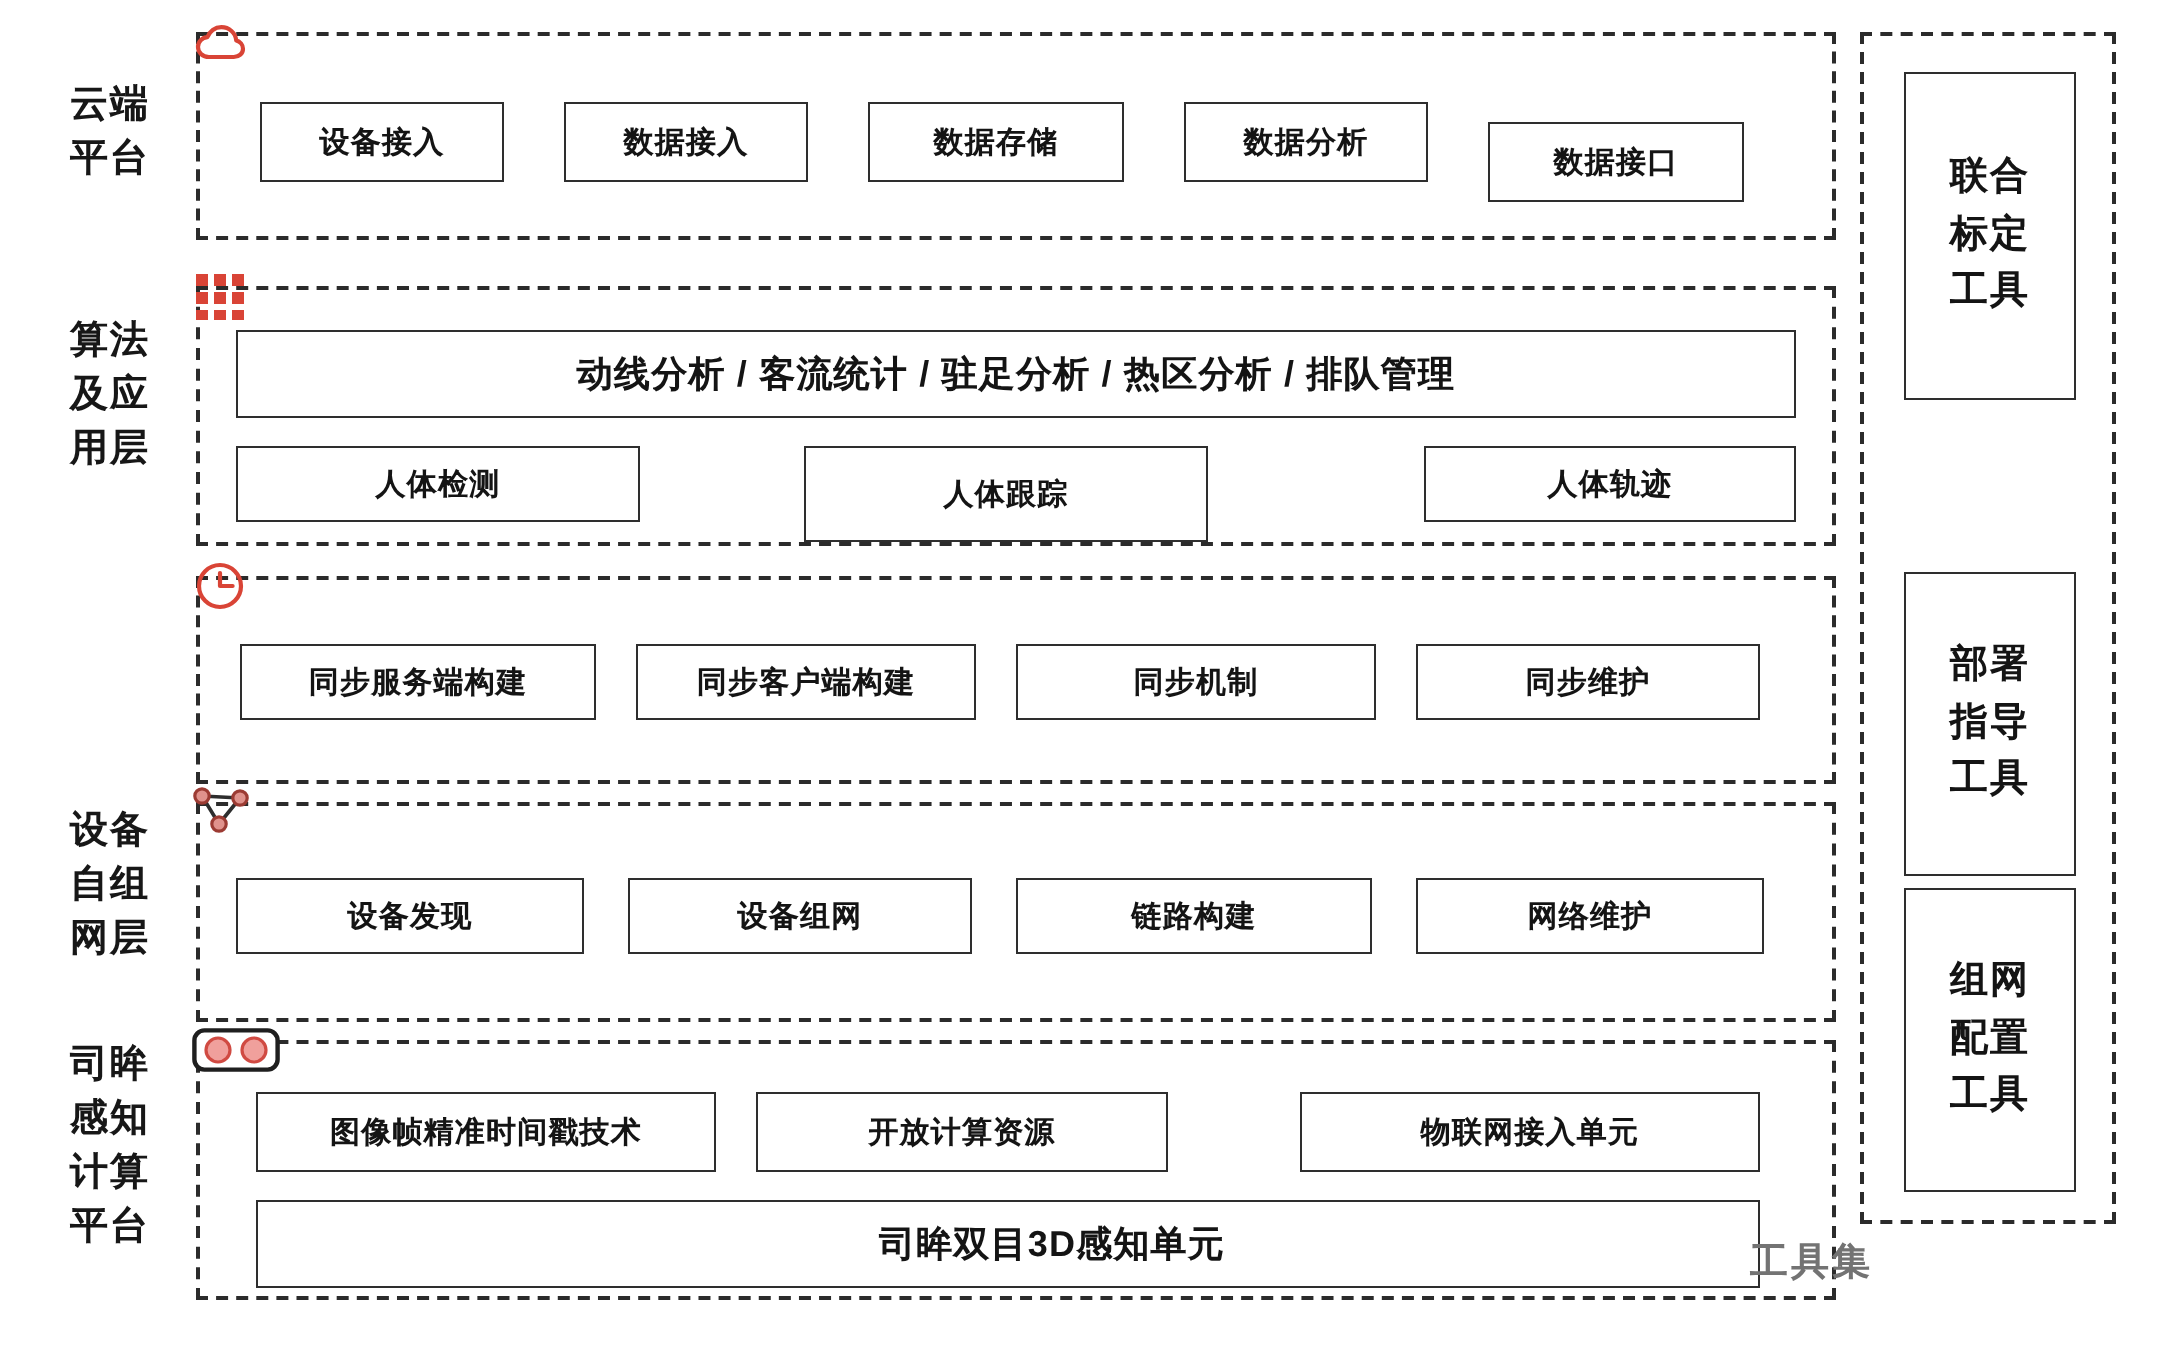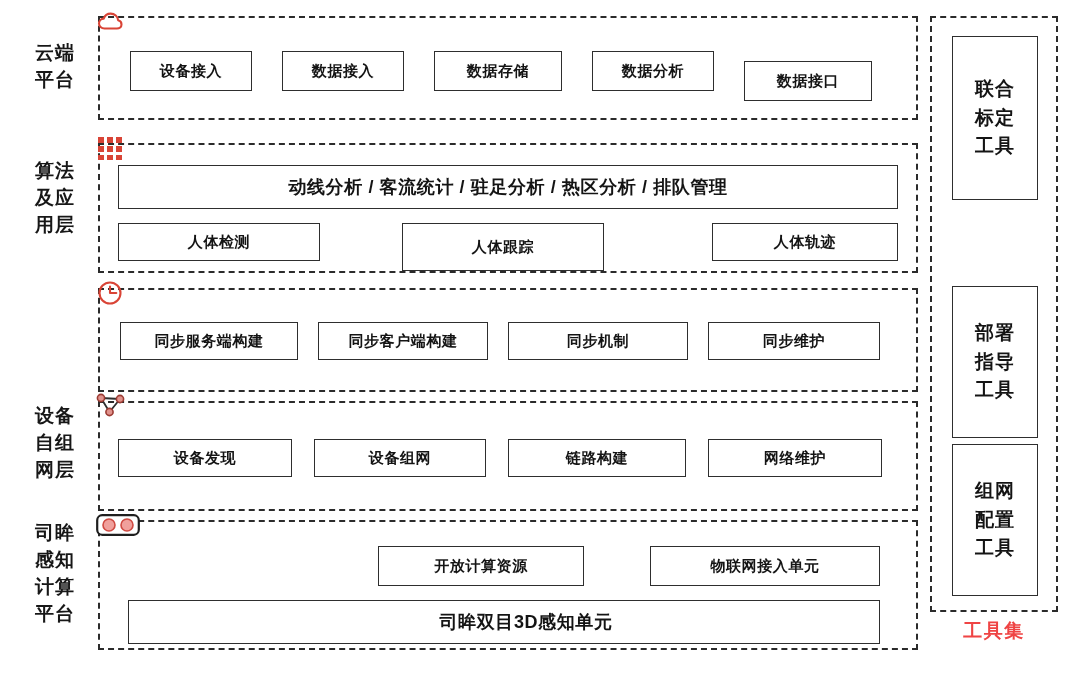"图像帧精准时间戳技术" div.box { html: none -> <div>图像帧精准时间戳技术</div> }
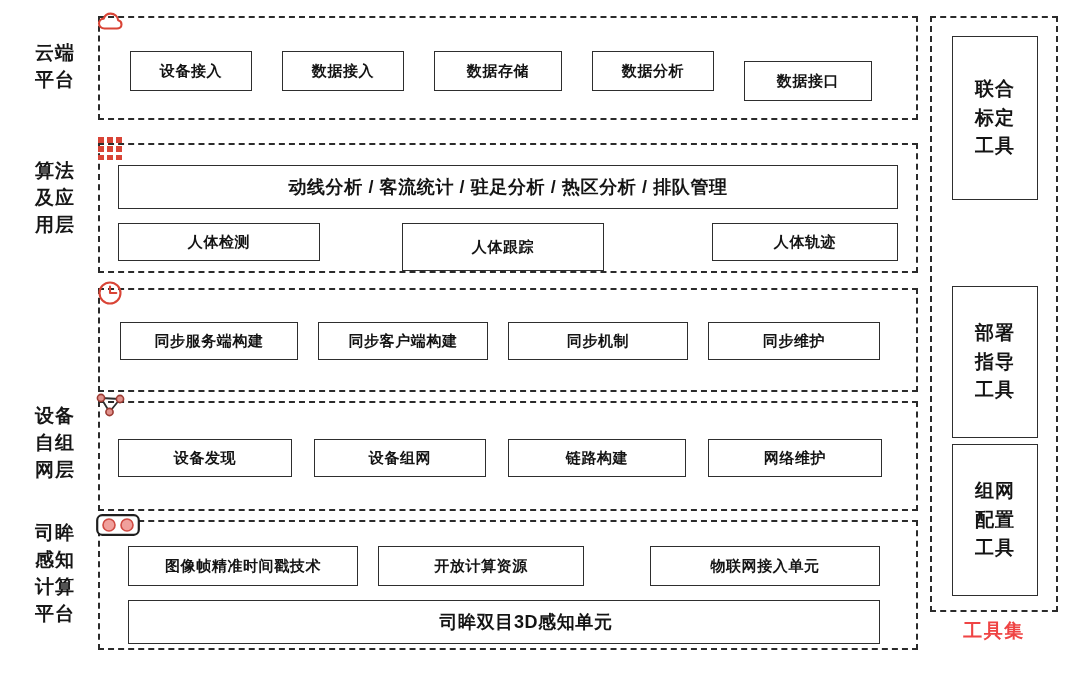"工具集" #toolset-caption { color: #ef4444 -> #737373; left: 930px -> 875px; text-align: center -> left }
